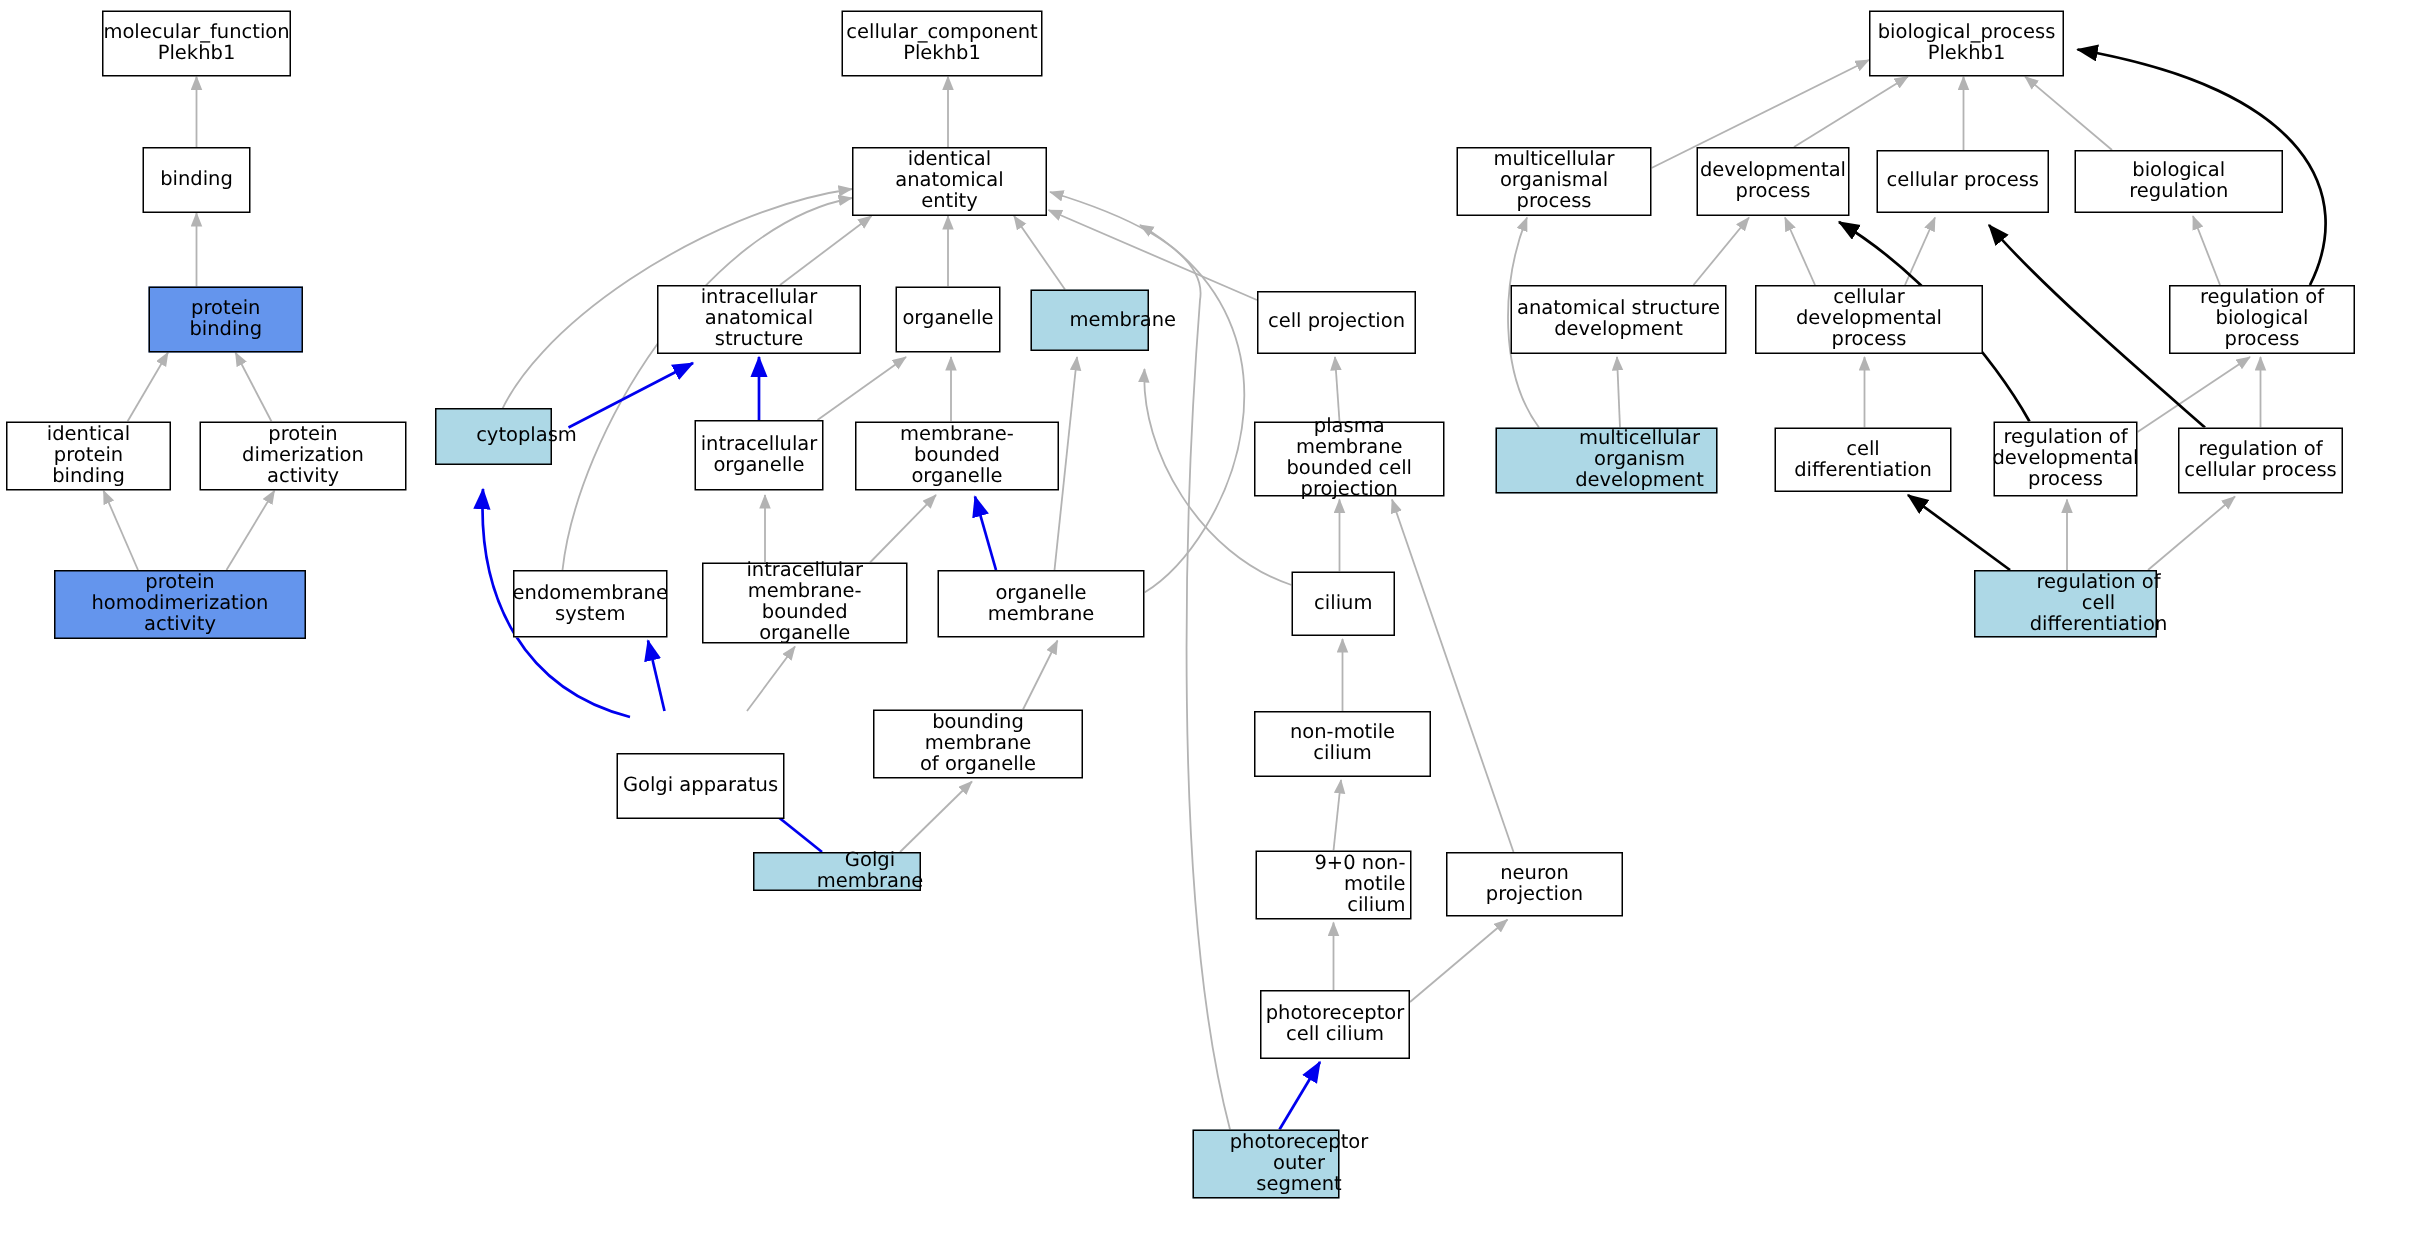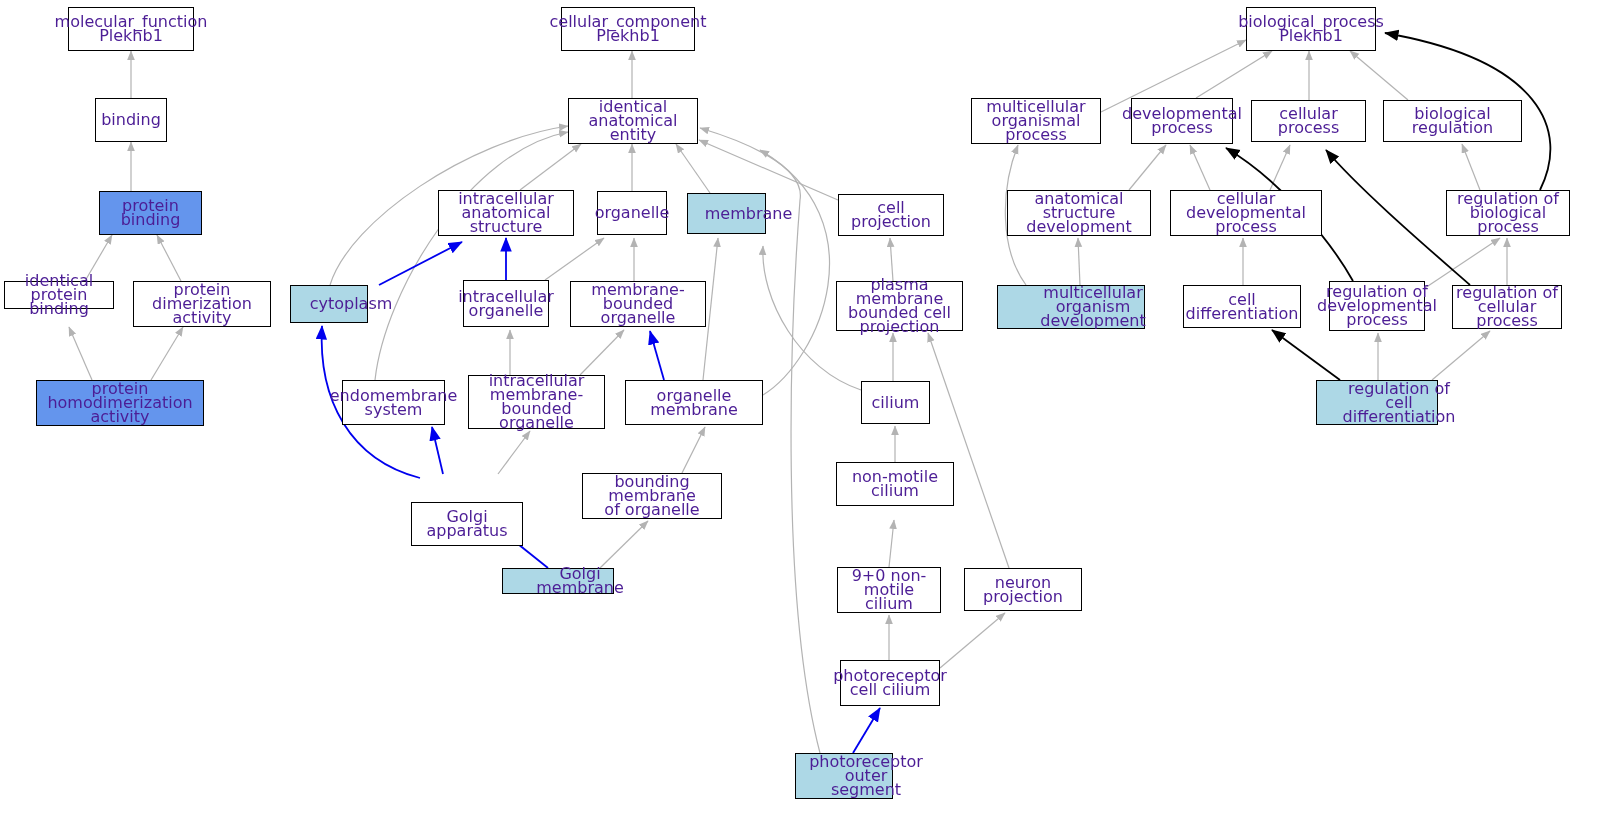"molecular_function" .node { color: #4c1d95 -> #000000; font-size: 16px -> 13px }
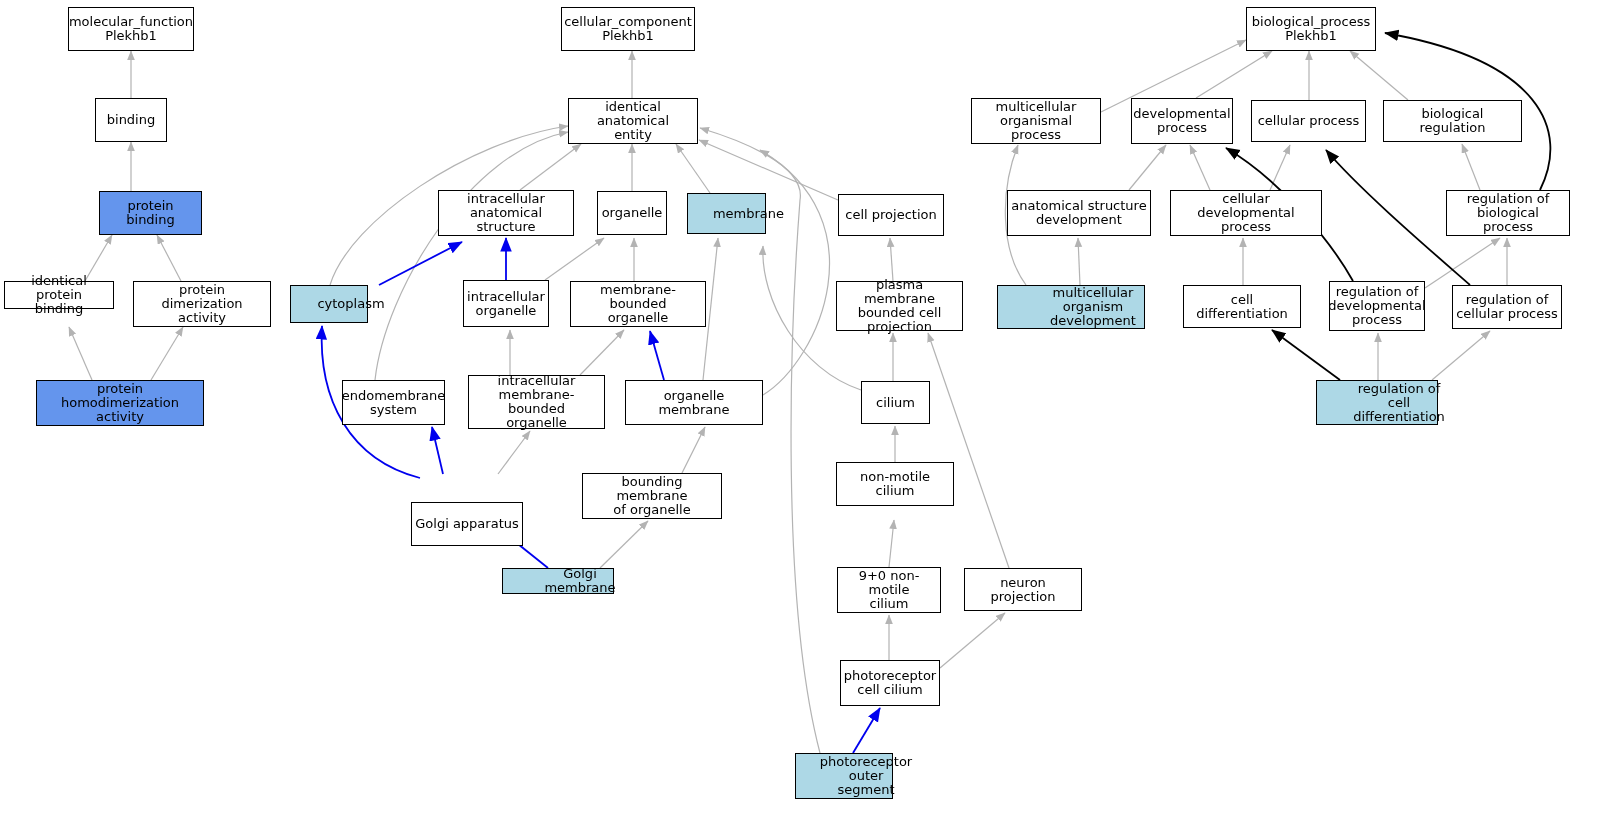"identical protein" div.node { height: 28px -> 46px }
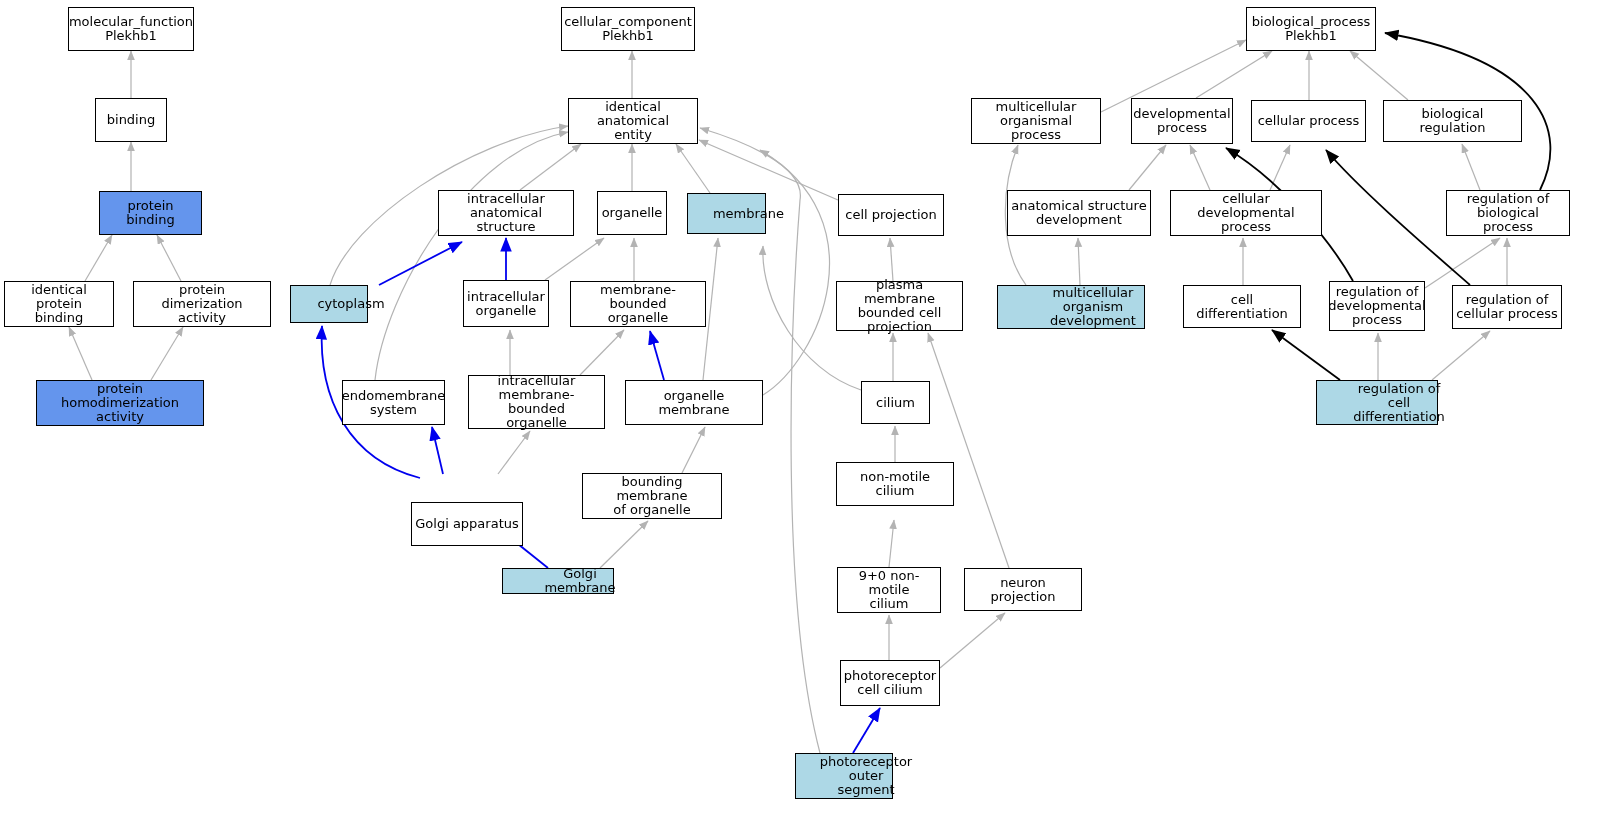"cytoplasm" div.node { top: 285px -> 272px }
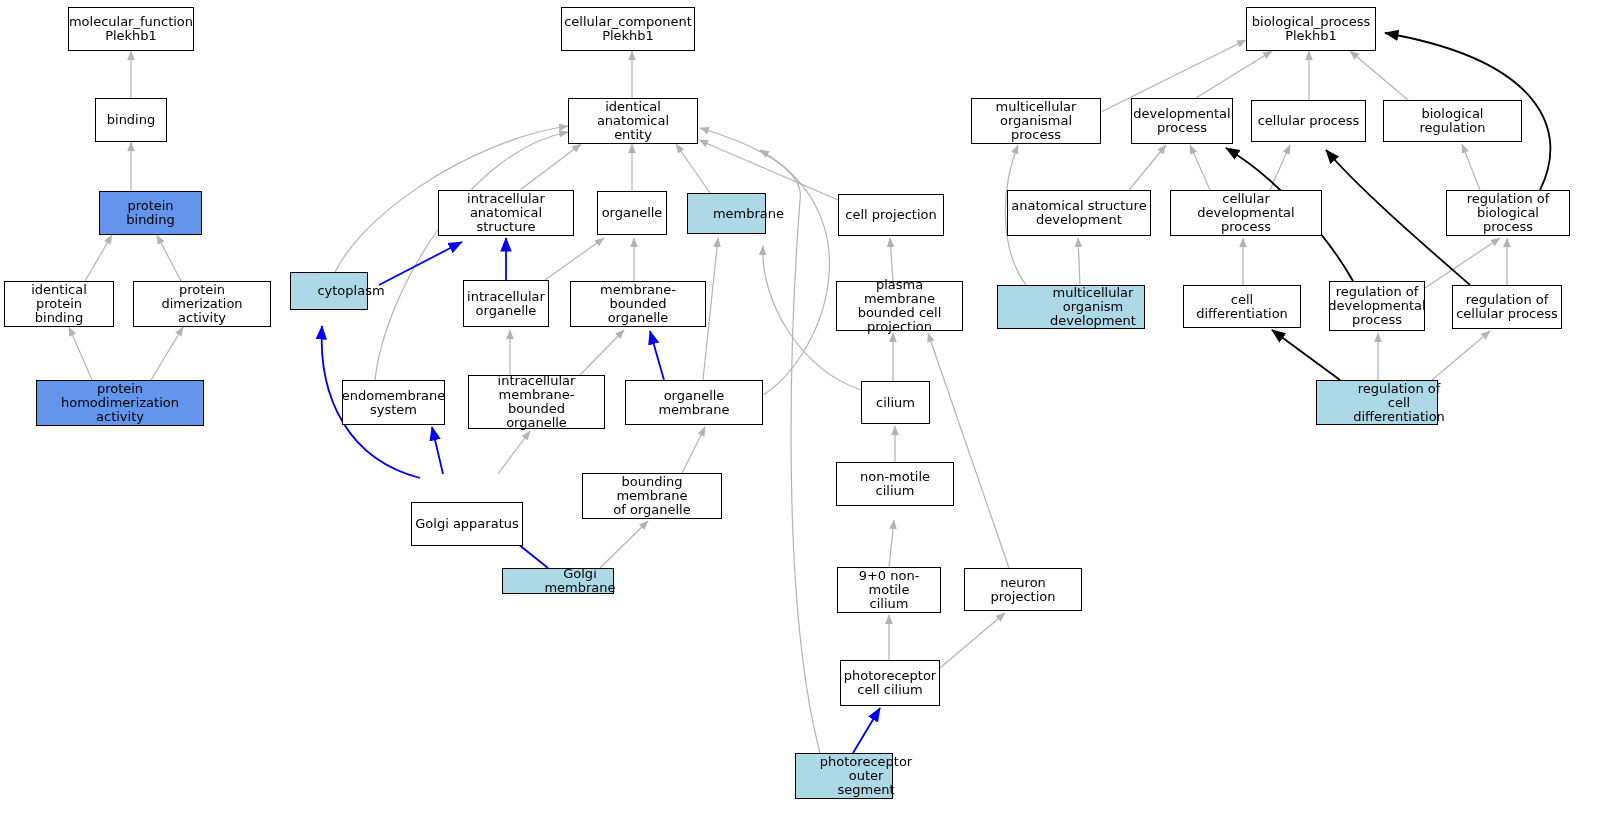"non-motile cilium" div.node { top: 462px -> 474px }
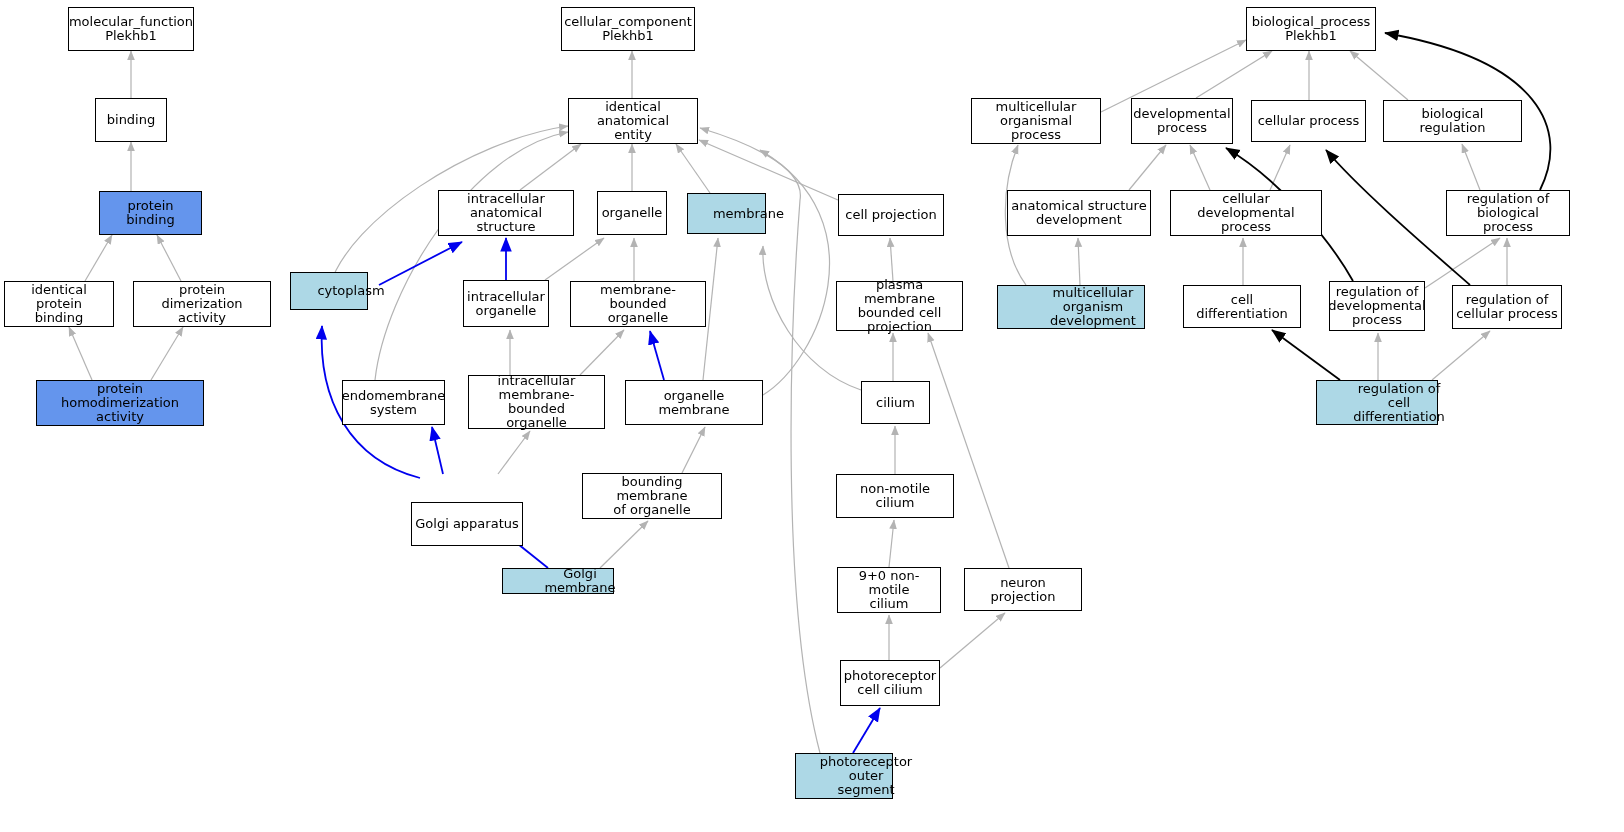"9+0 non-motile" div.node { text-align: none -> right }
